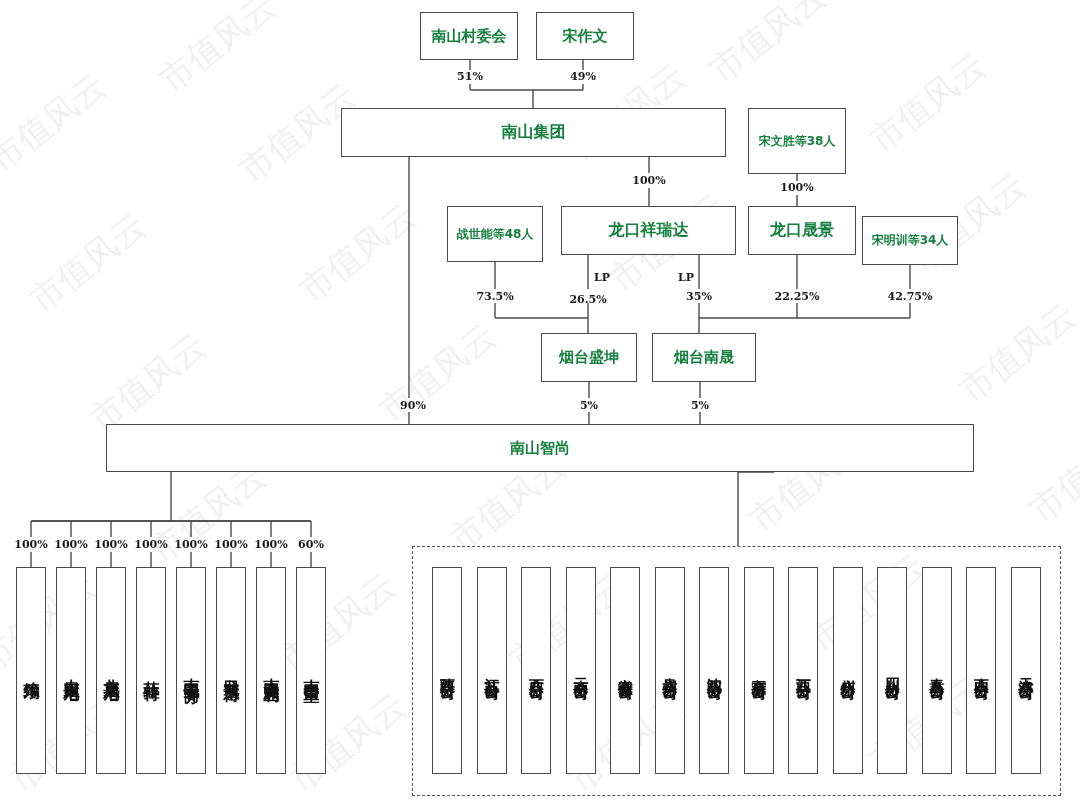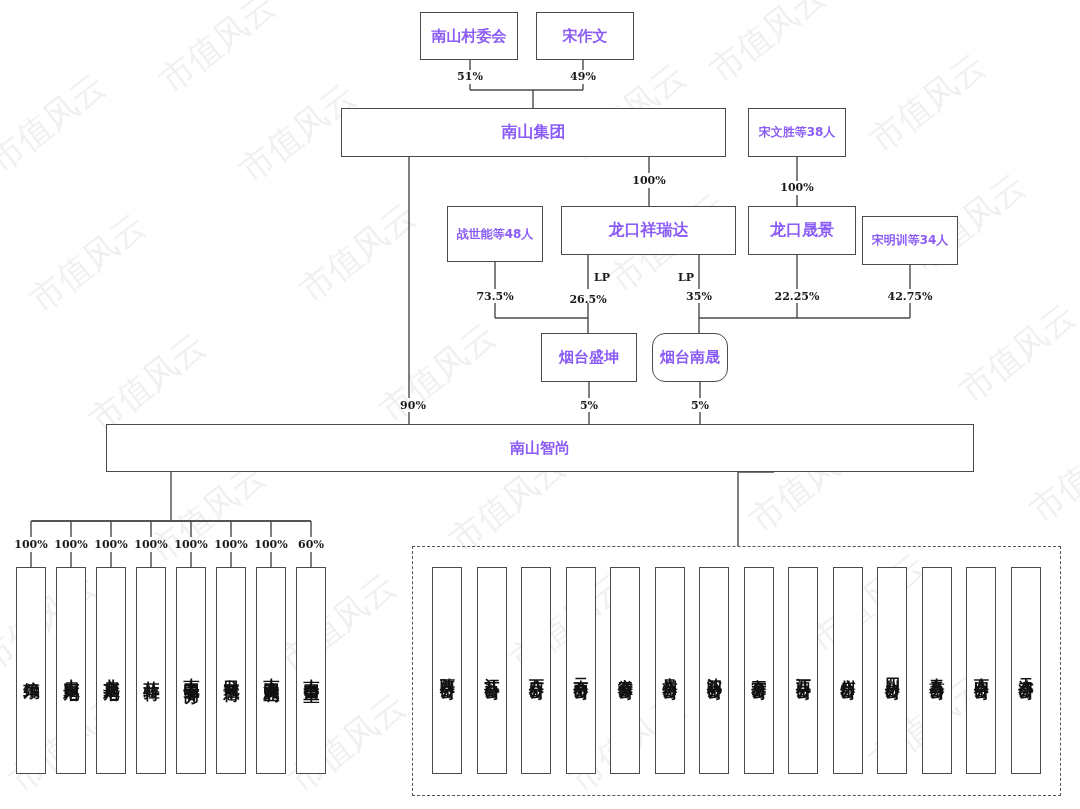"南山村委会" .box { color: #8b5cf6 -> #15803d }
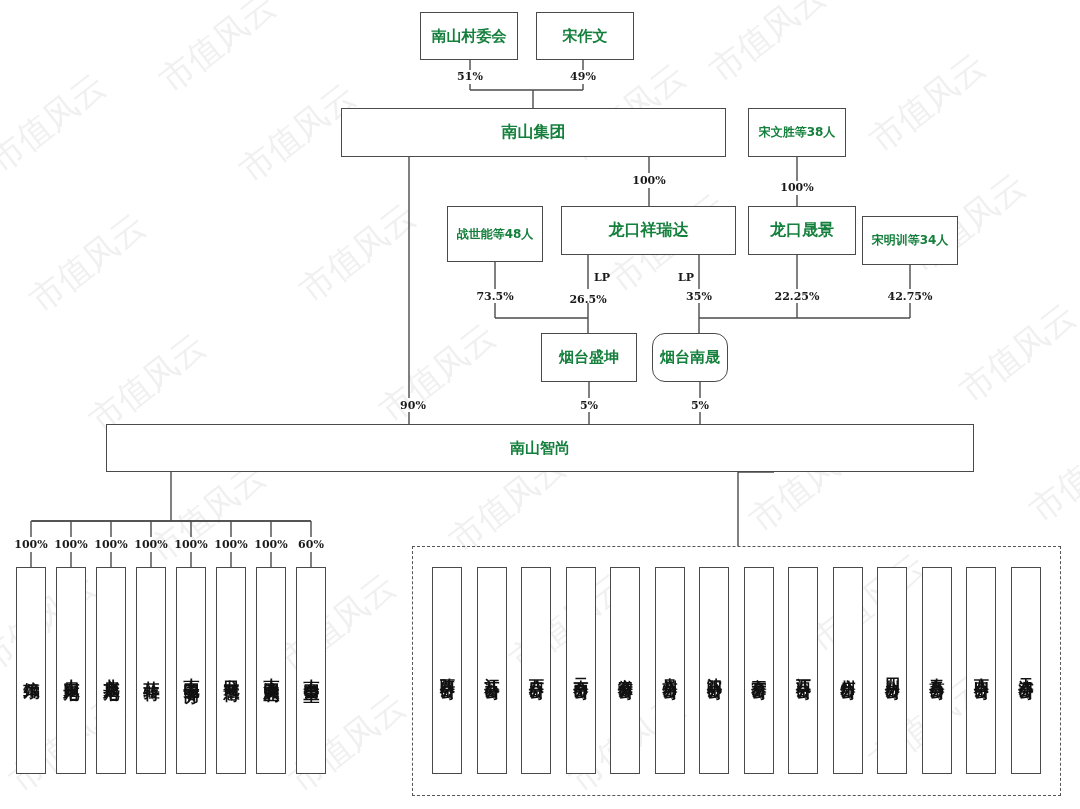"宋文胜等38人" div.box { height: 49px -> 66px }
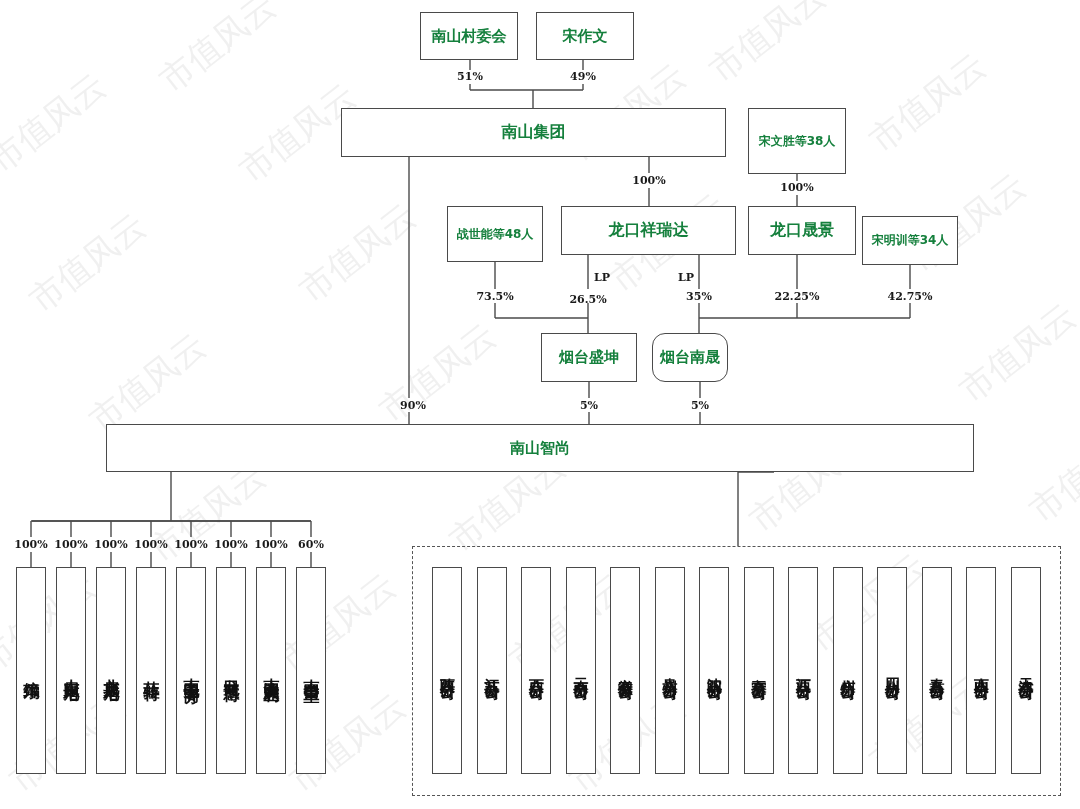"烟台南晟" div.box { border-radius: 13px -> none; width: 76px -> 104px }
